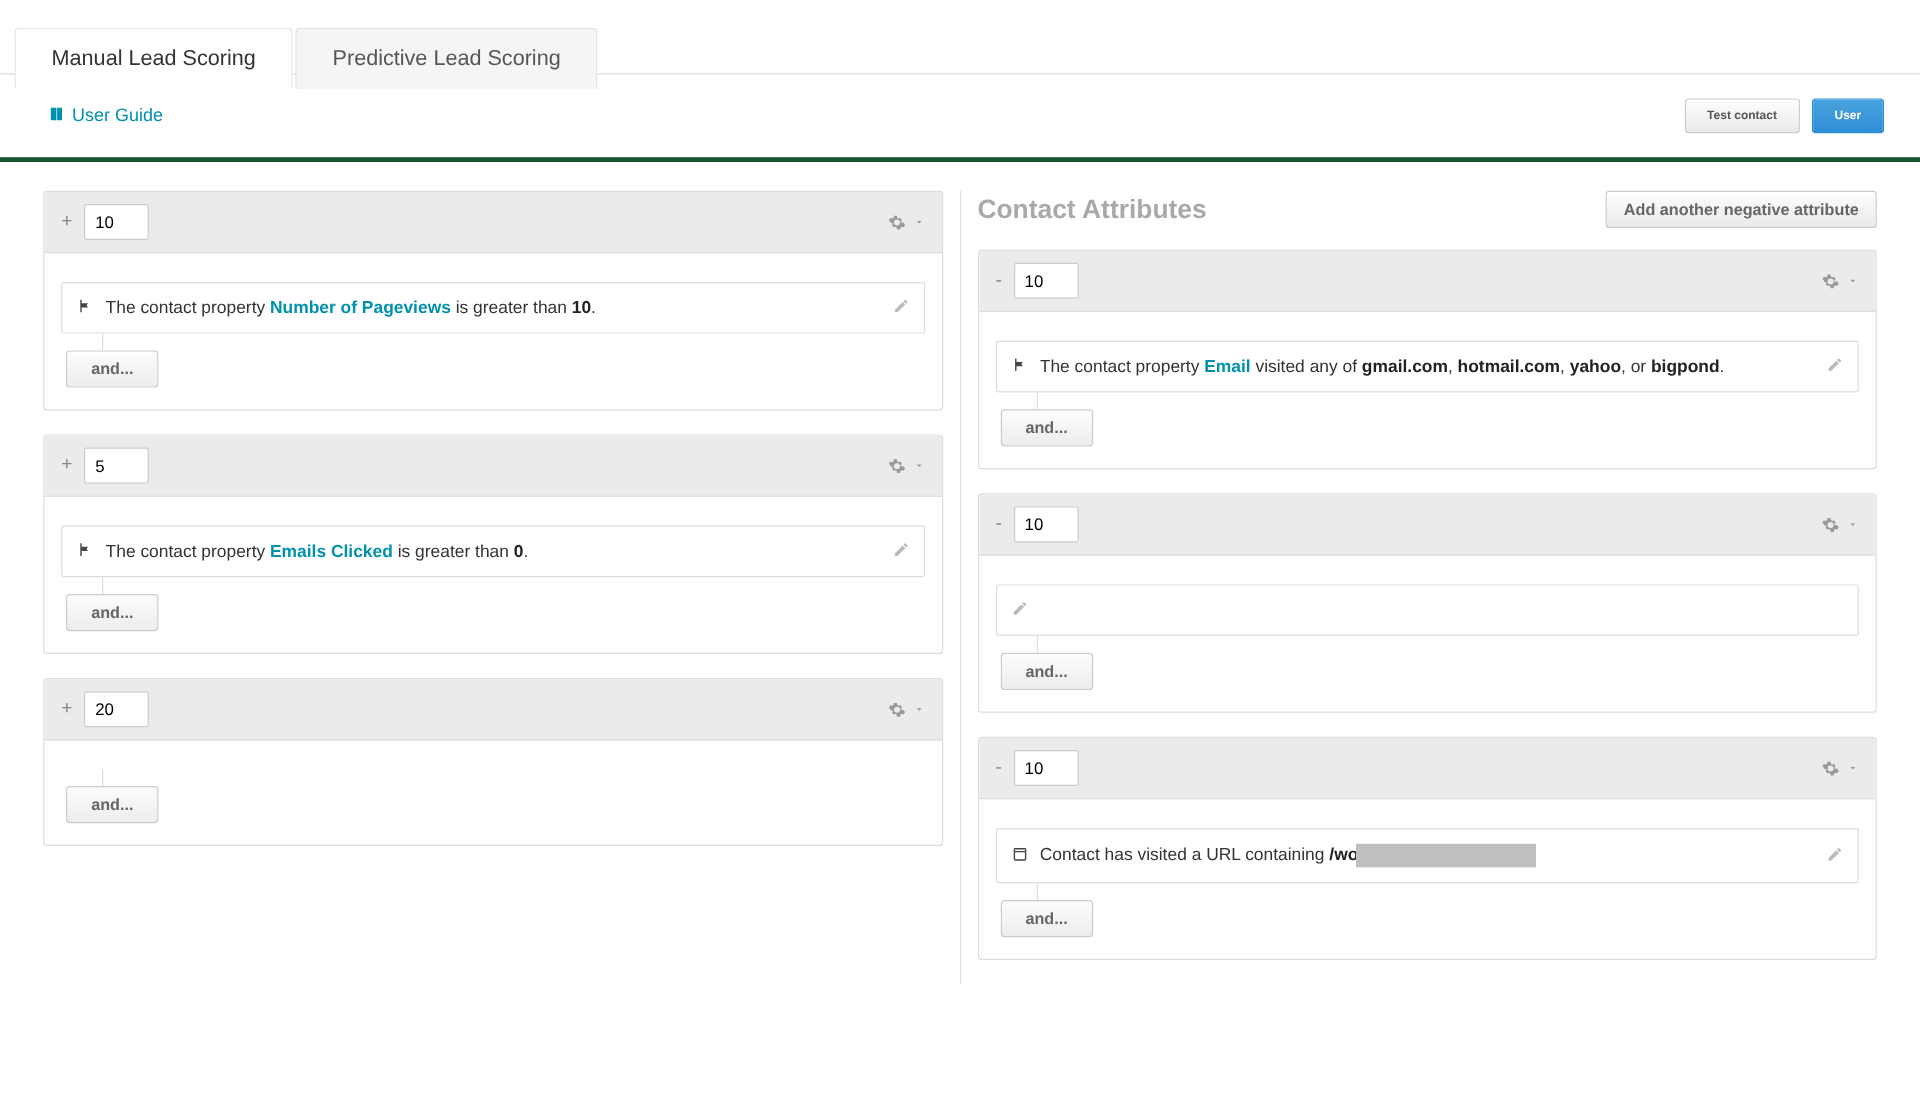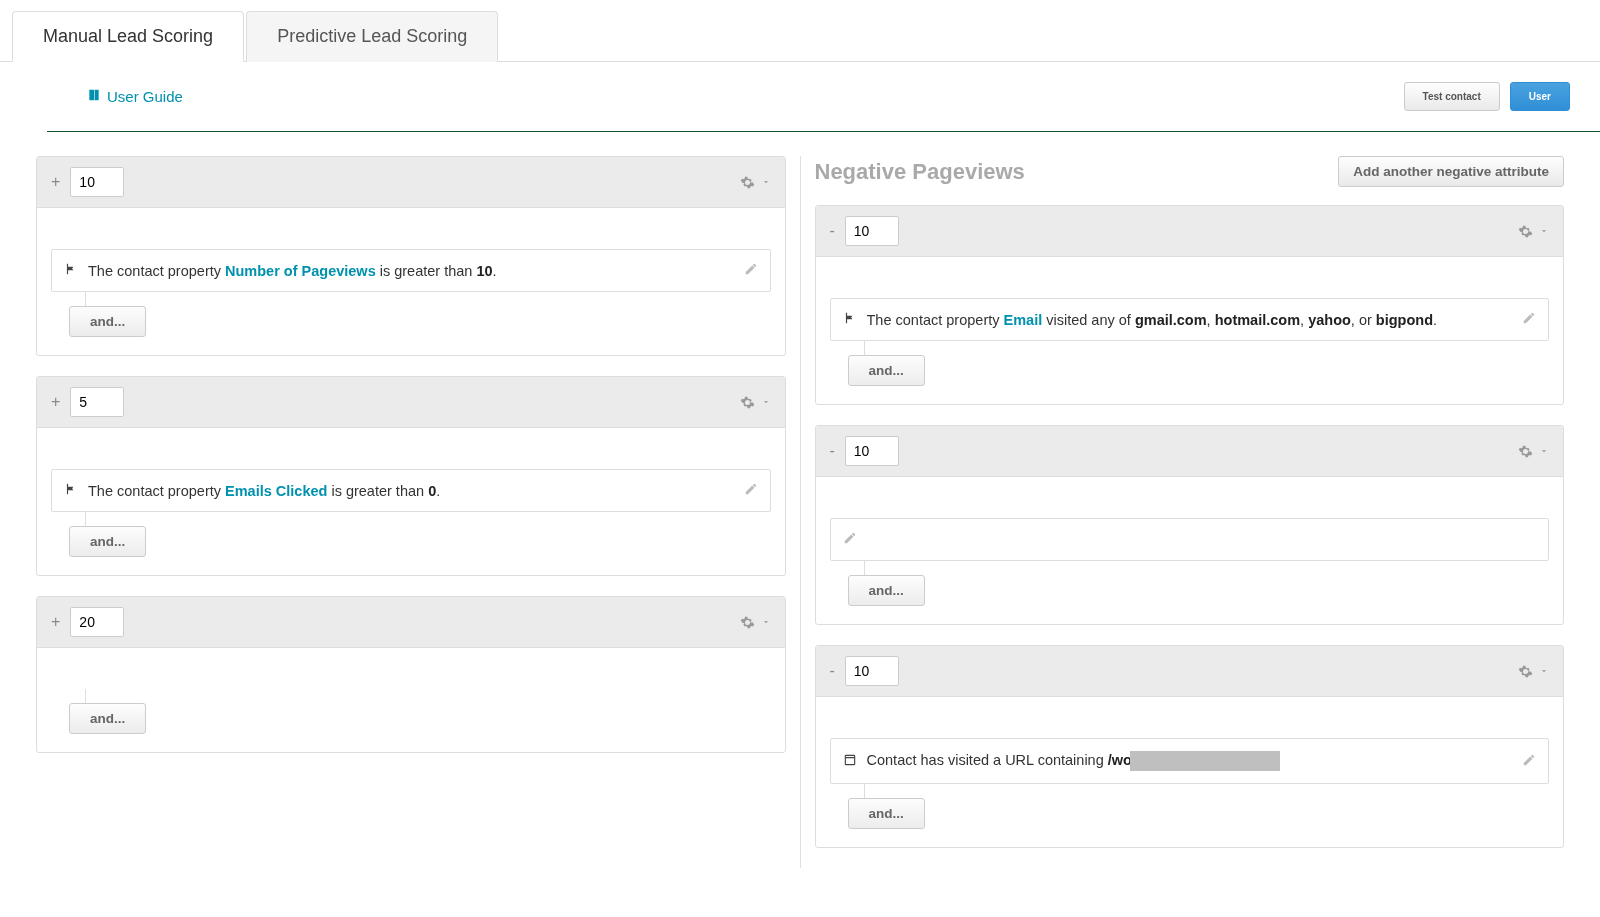"Manual Lead Scoring" .tab { top: 1px -> 13px }
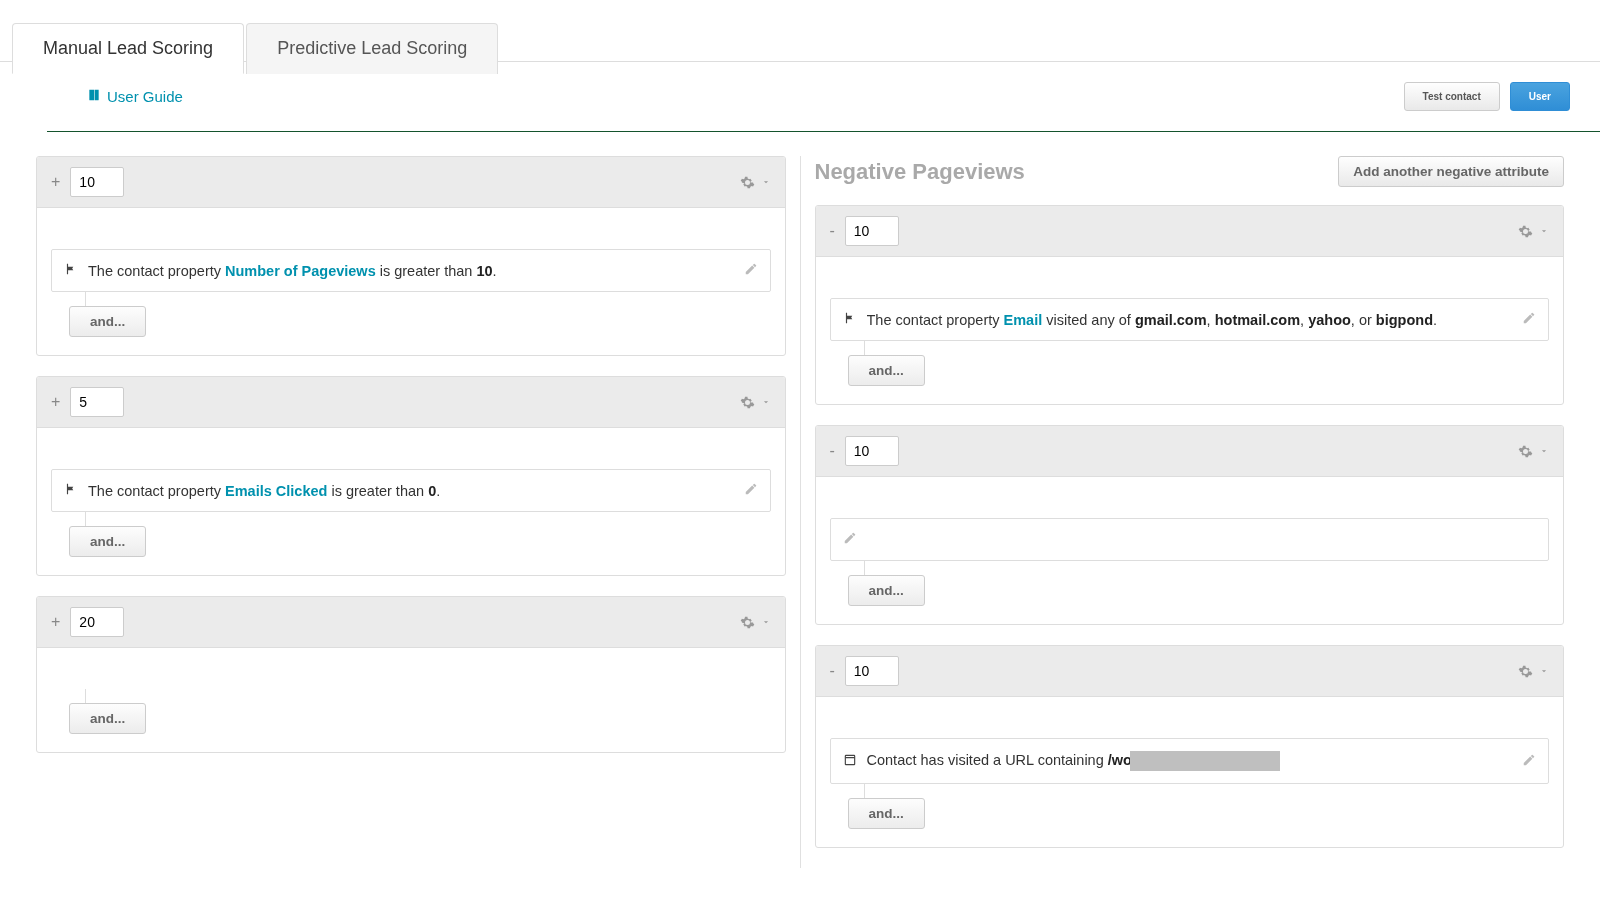"User Guide" .toolbar { border-bottom: 1px solid #14532d -> 4px solid #14532d; margin-left: 47px -> none }
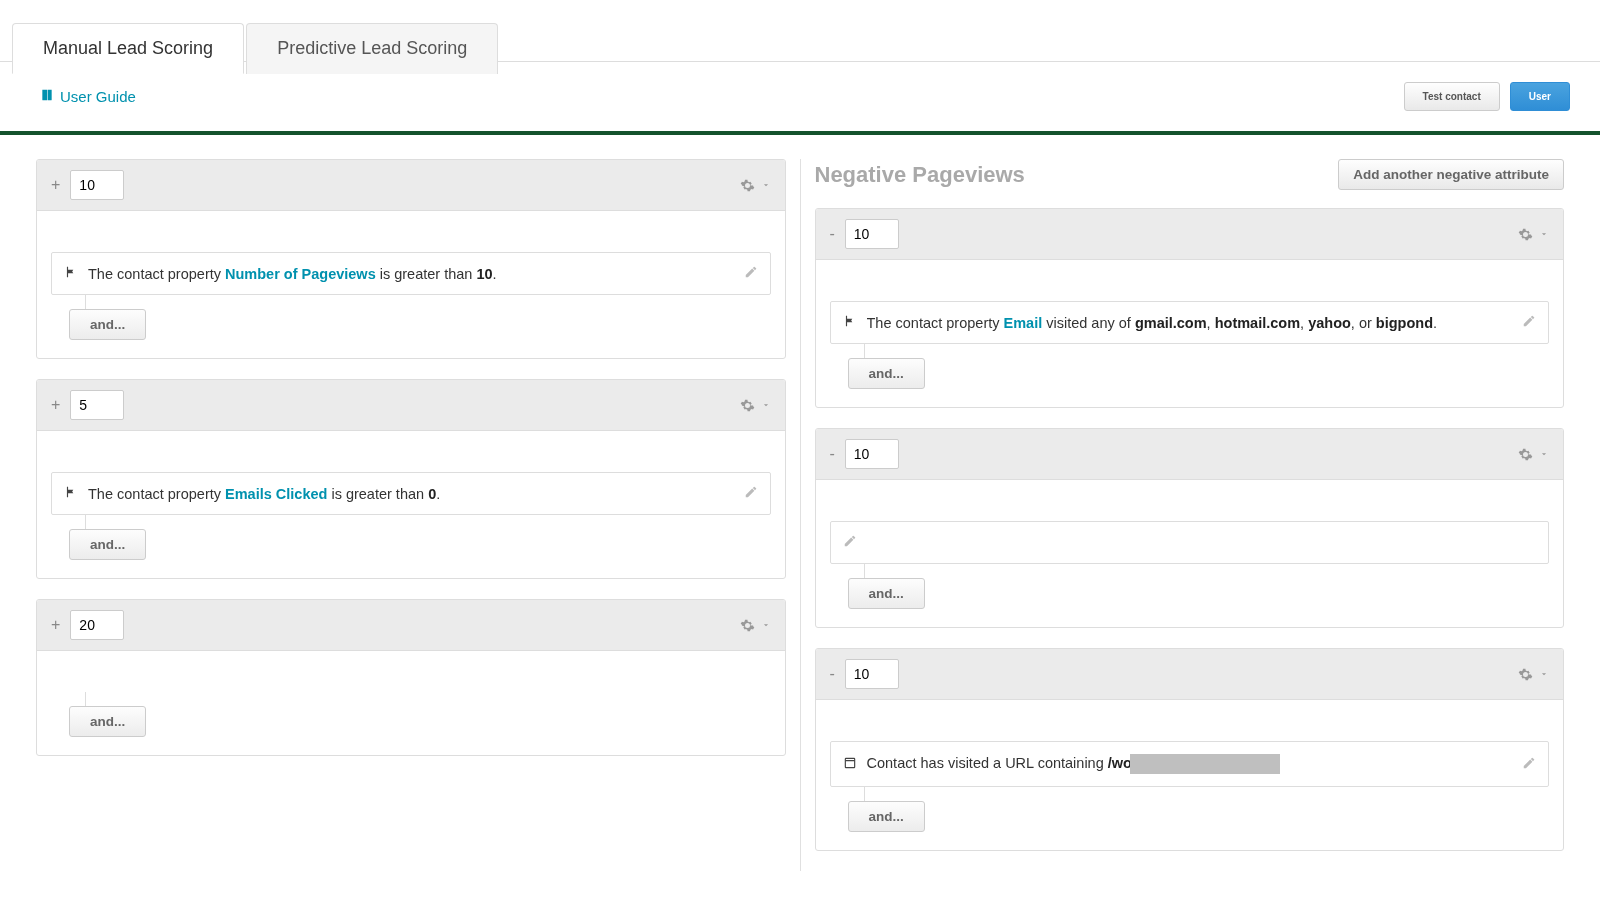"Negative Pageviews" div.section-title { text: Negative Pageviews -> Contact Attributes }
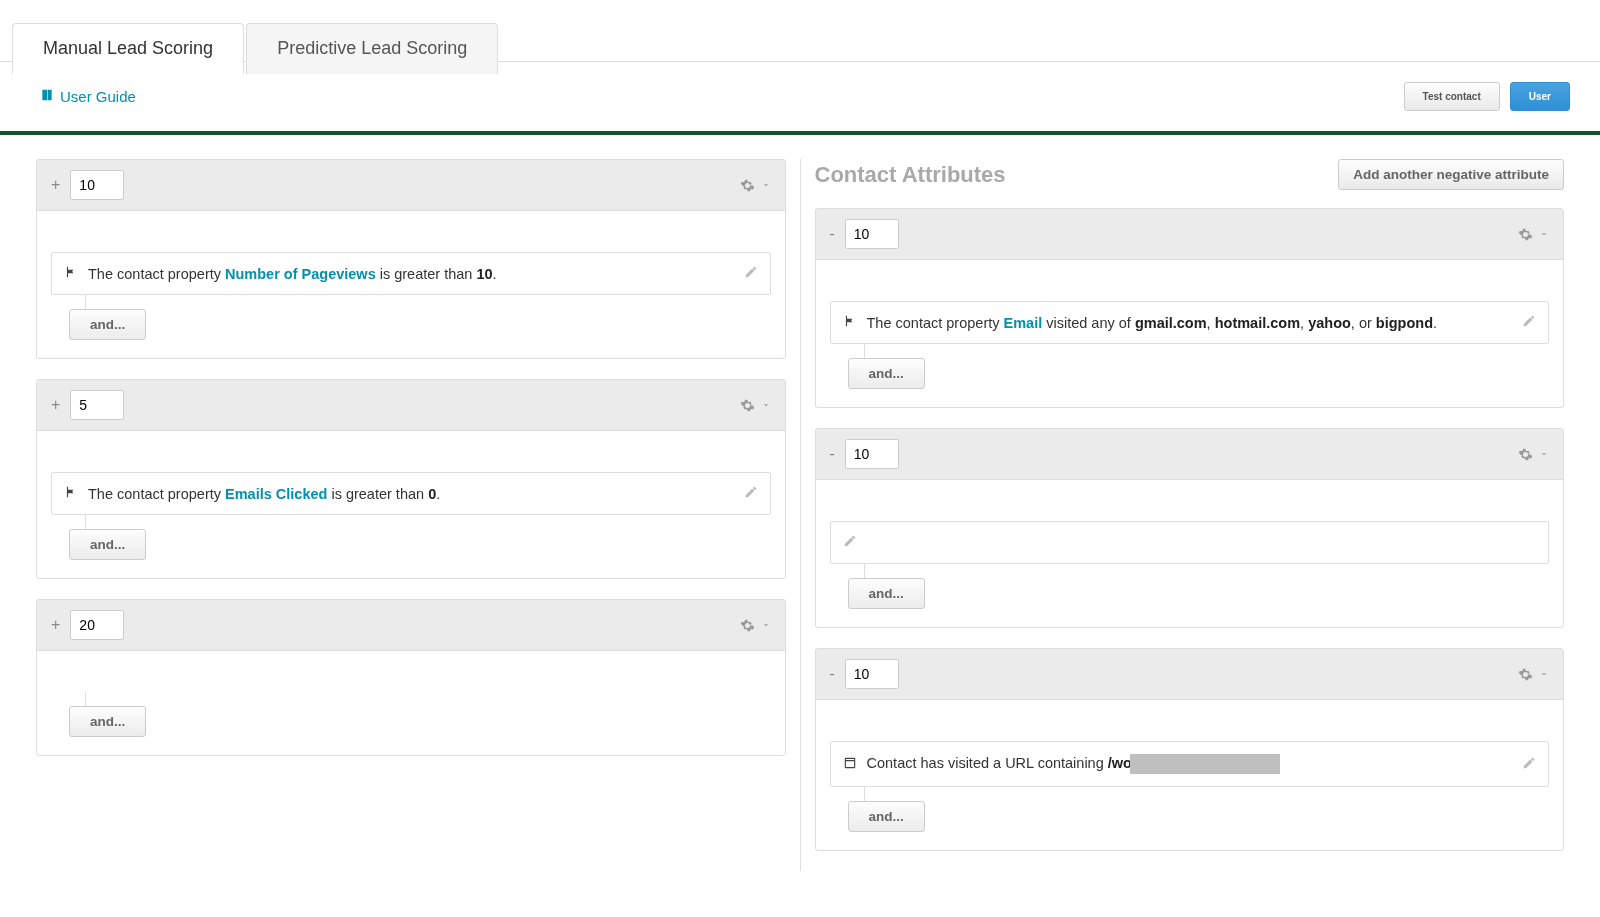"The contact property Number of" .attr-body { padding: 41px 14px 18px -> 24px 14px 18px }
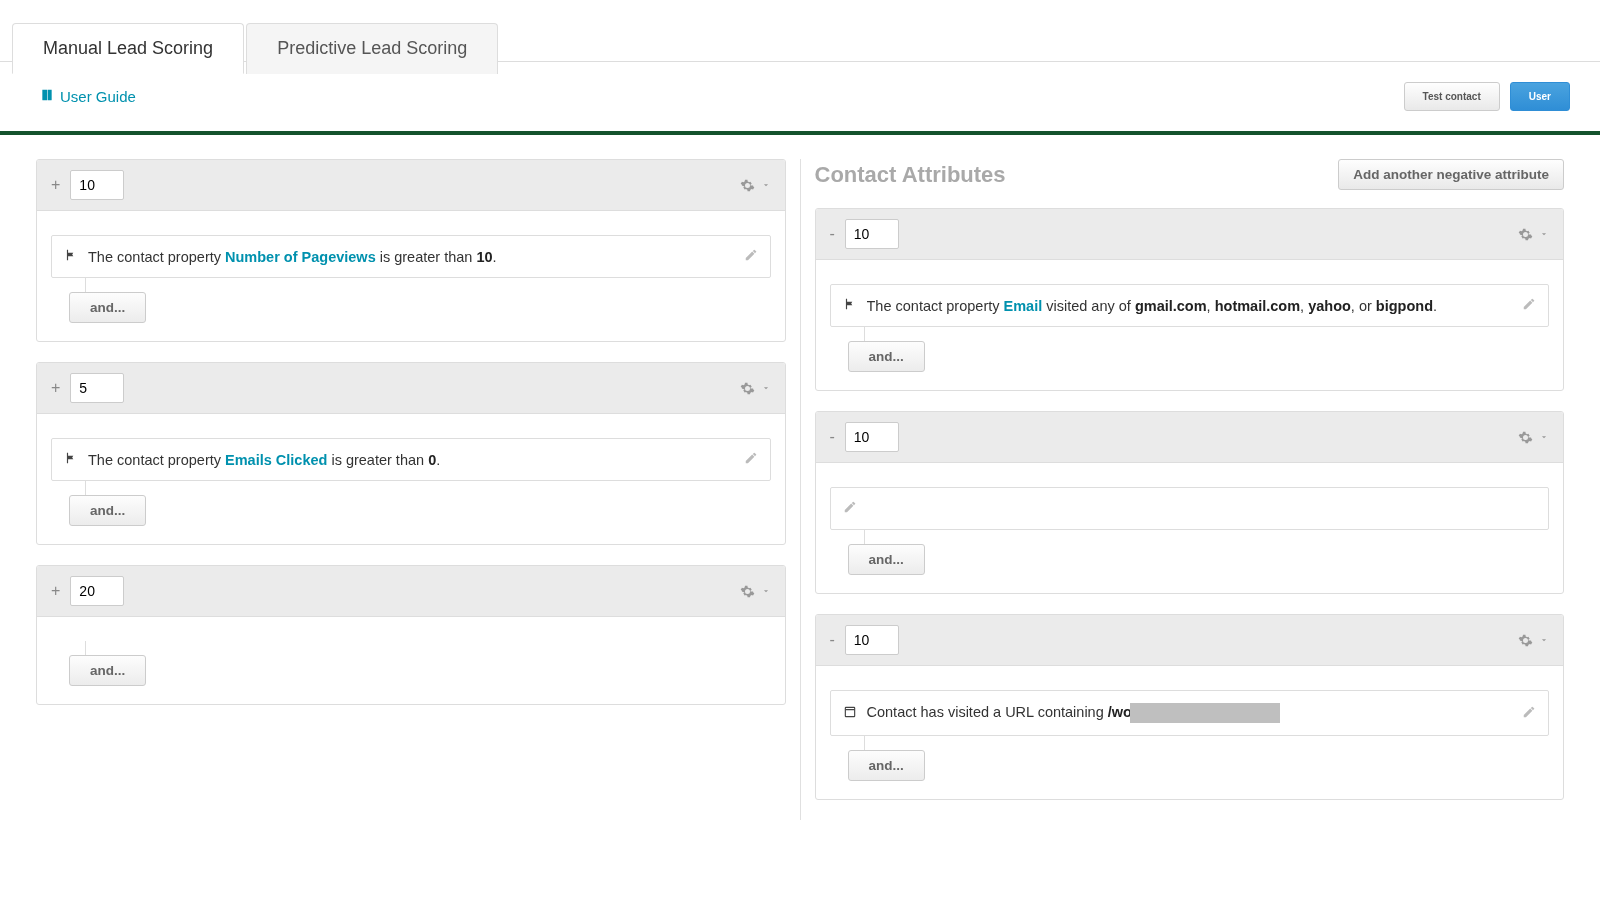"and..." .and-btn { margin-left: 18px -> 4px }
